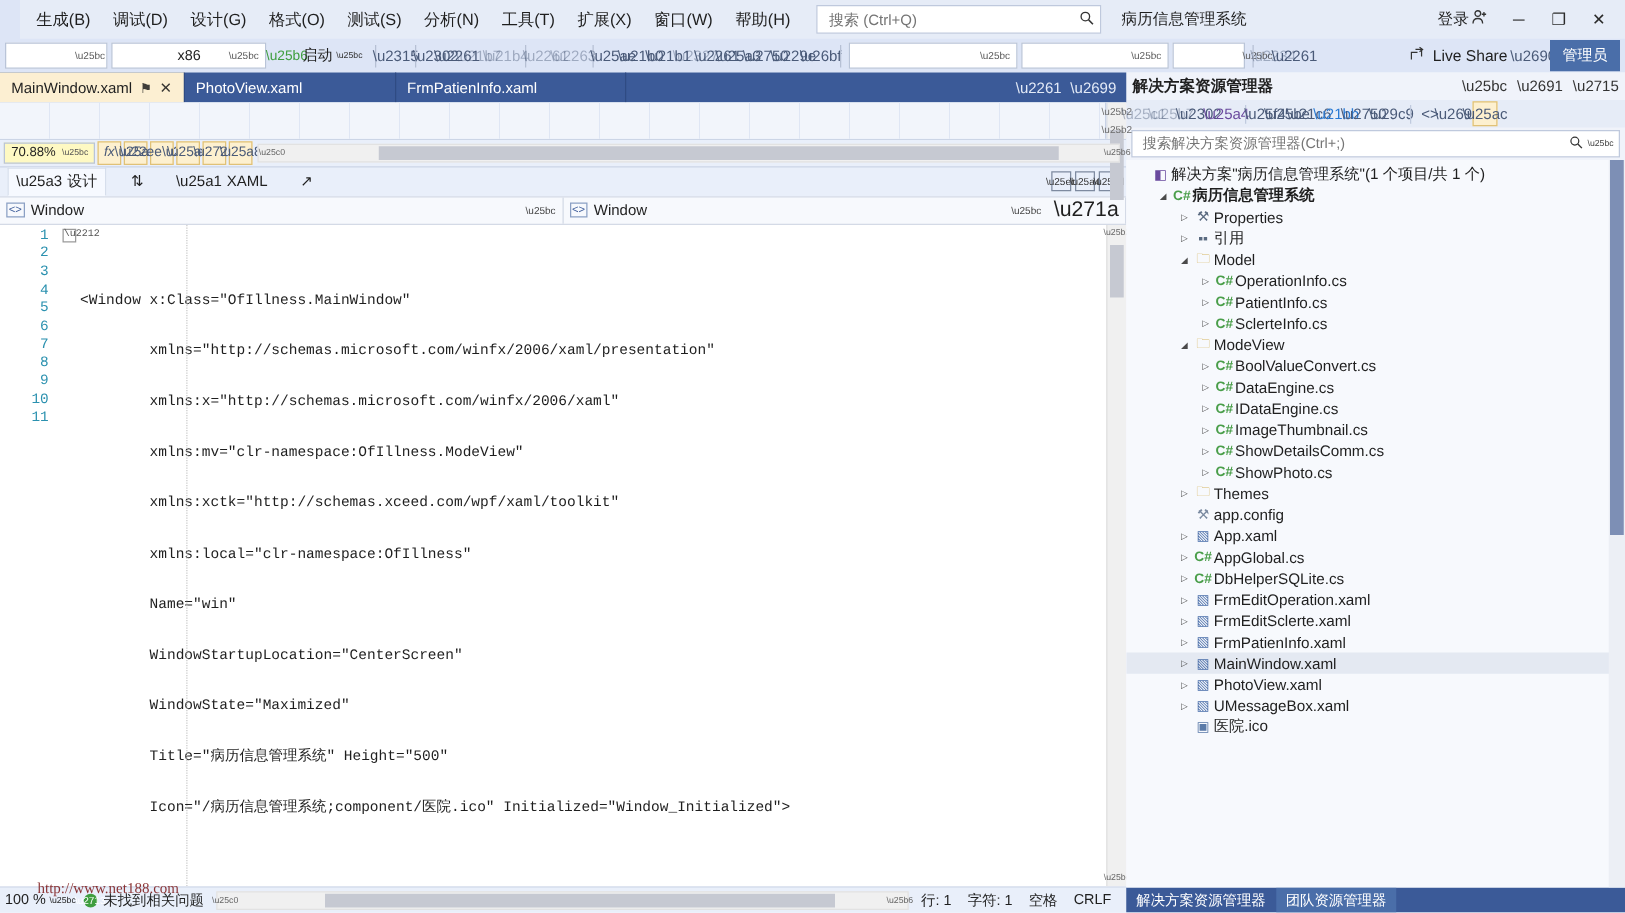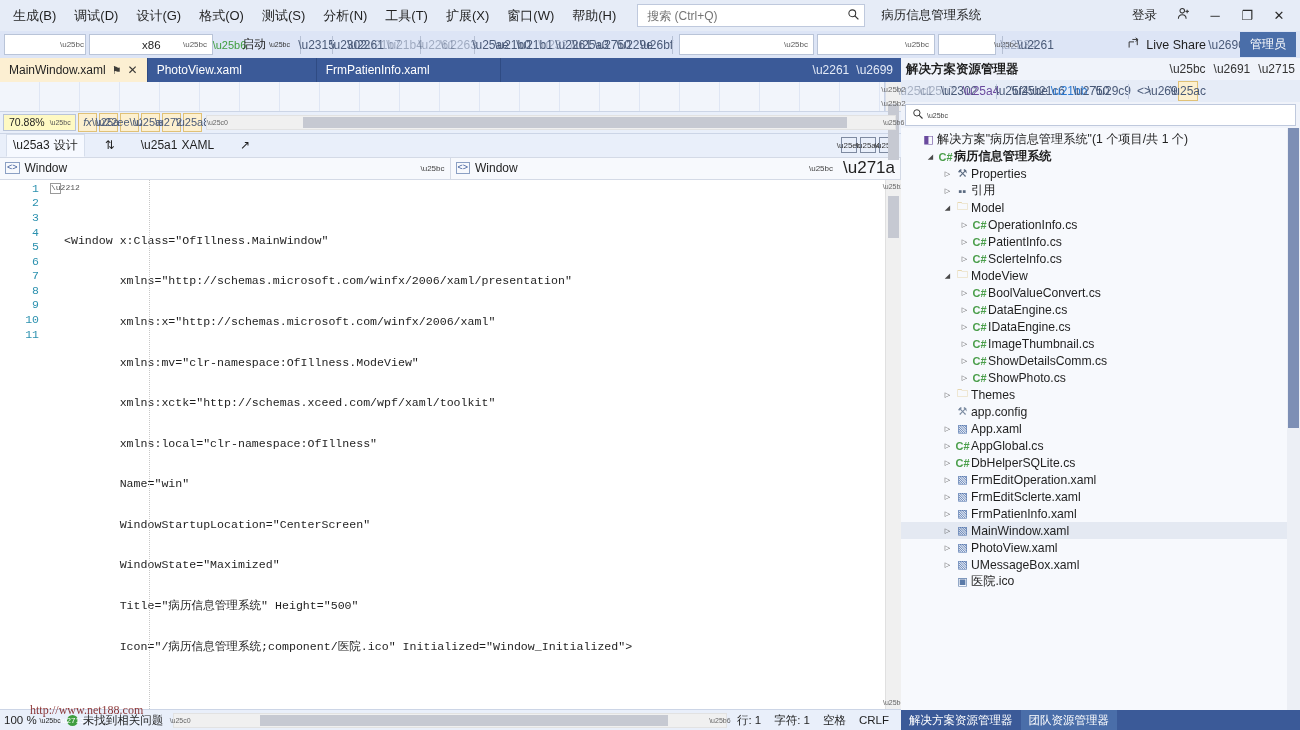"生成(B)" .menubar { margin-left: none -> 16px }
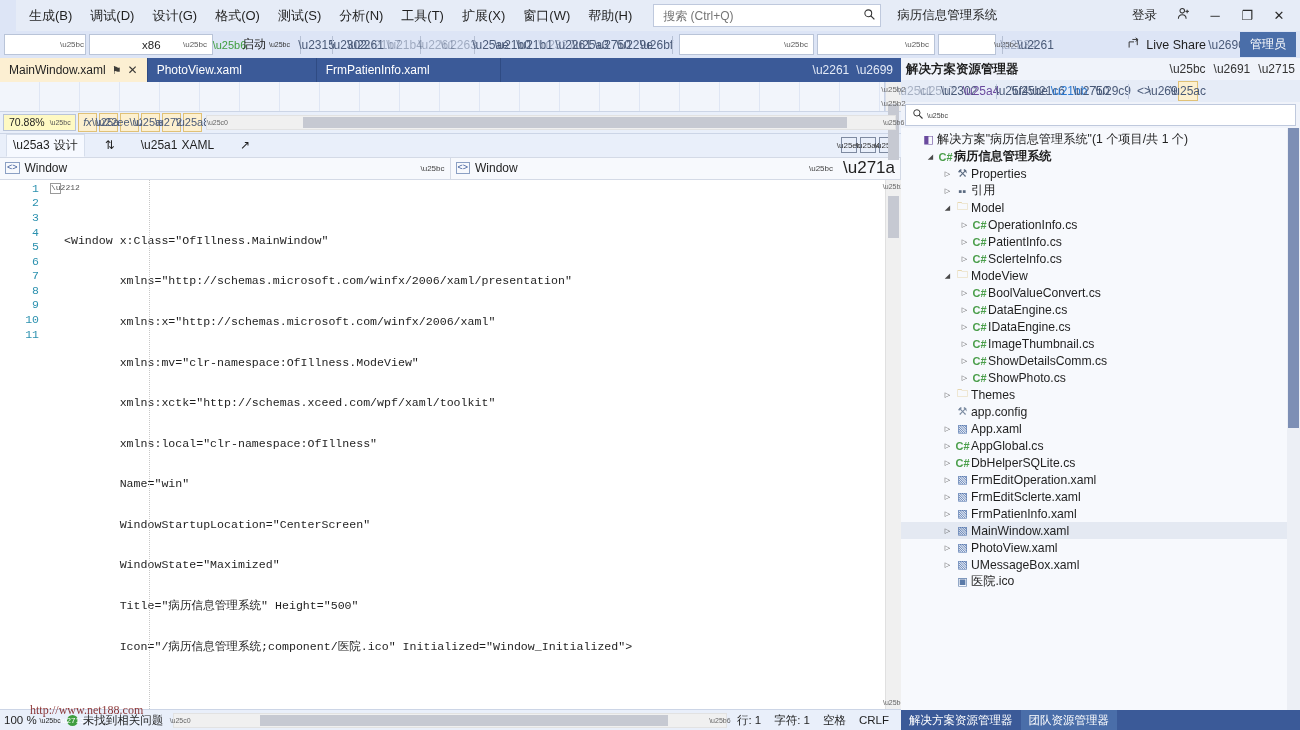"登录" .signin { gap: 20px -> 2px }
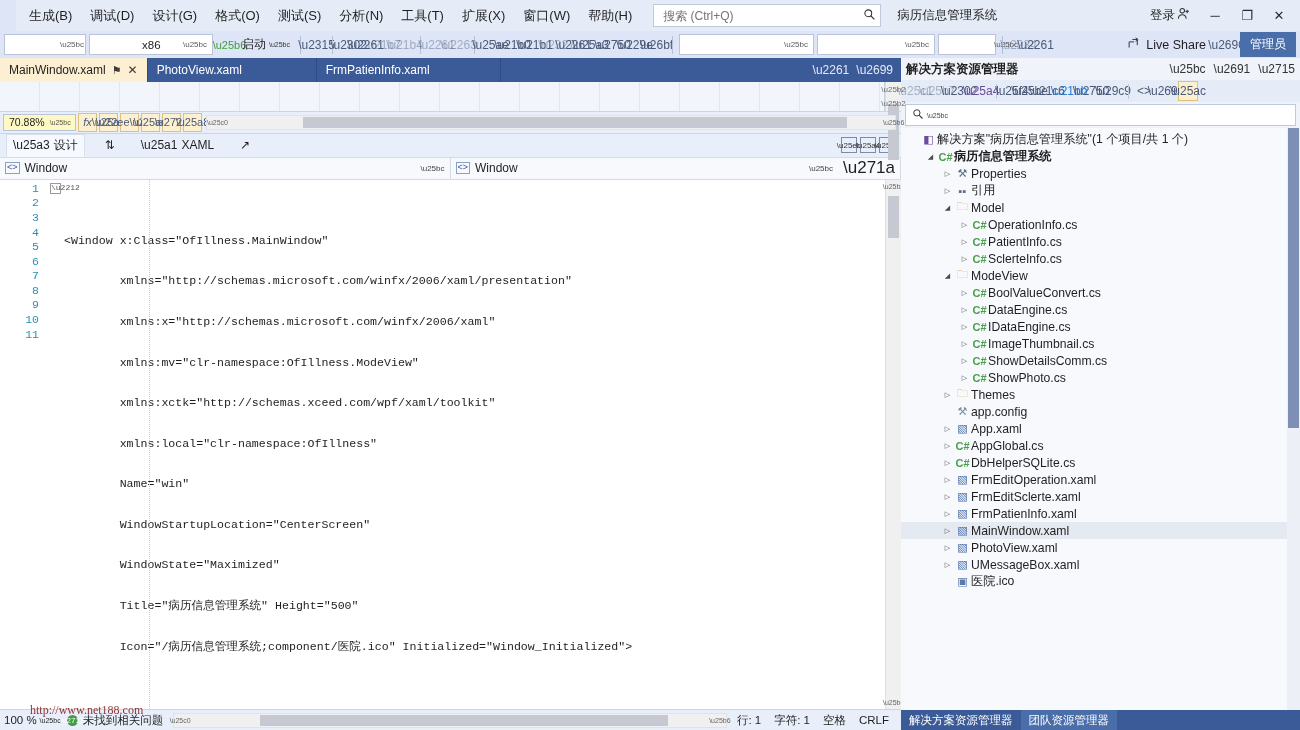"搜索解决方案资源管理器(Ctrl+;)" input { html: none -> <input> }
